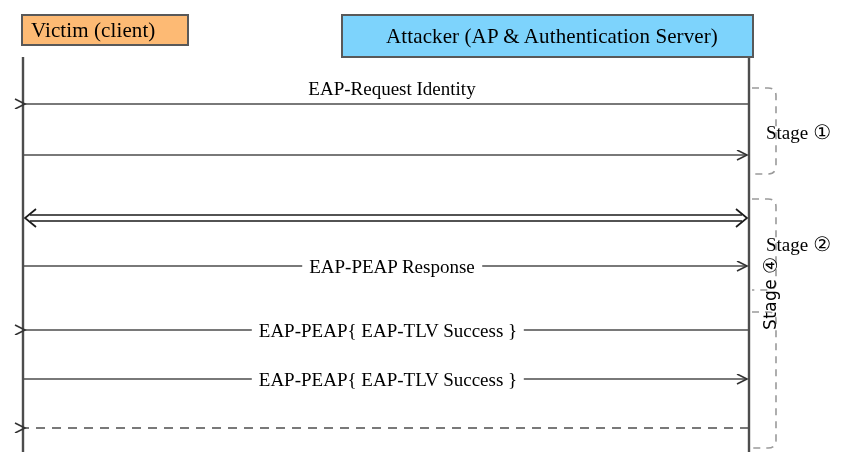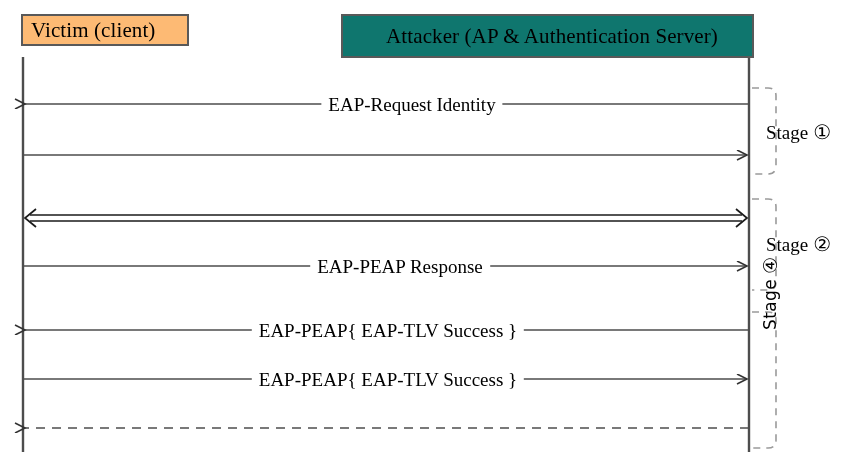"Attacker (AP & Authentication Server)" #actor-attacker { background: #0f766e -> #7dd3fc }
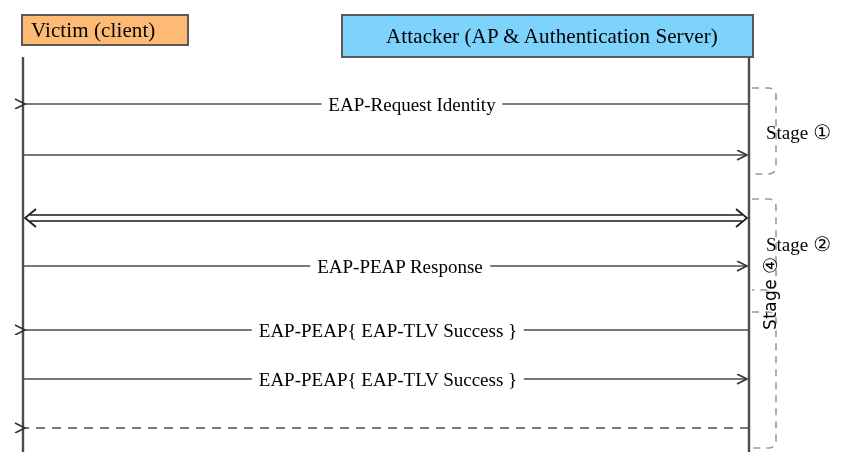"EAP-Request Identity" div.msg-label { margin-left: 20px -> none; top: 104px -> 88px }
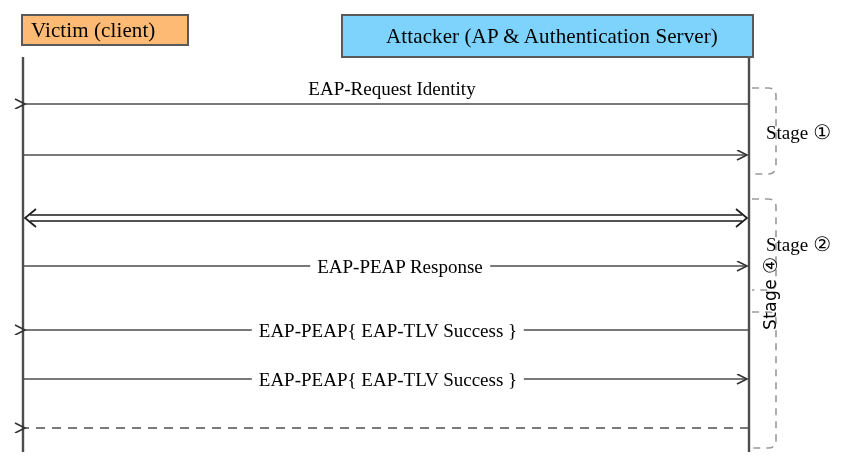"EAP-PEAP Response" div.msg-label { left: 400px -> 392px }
